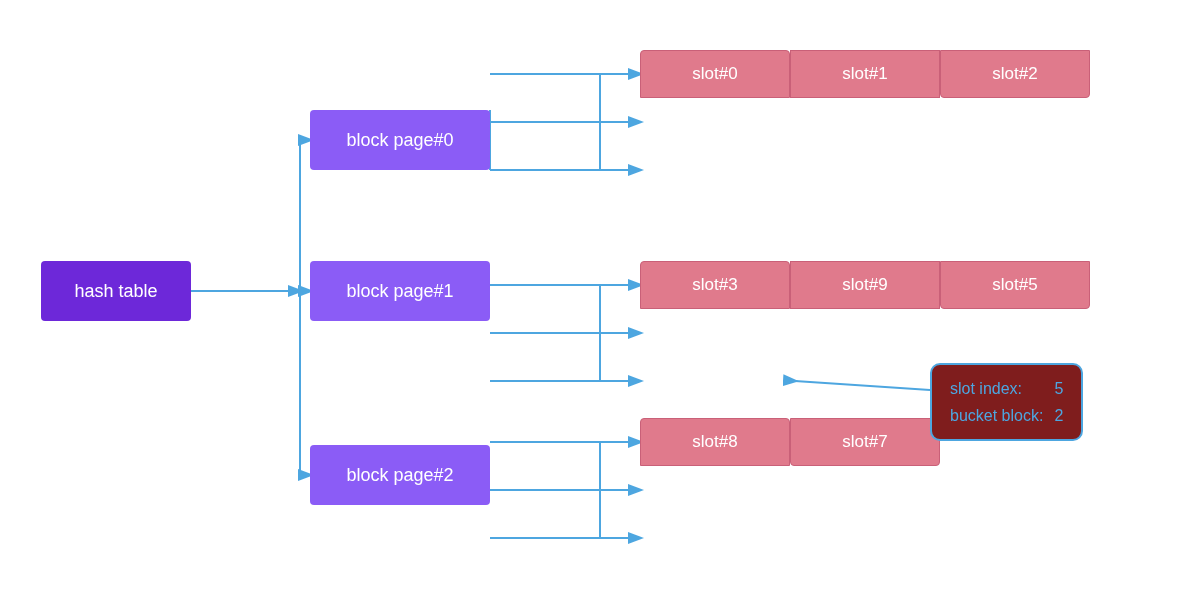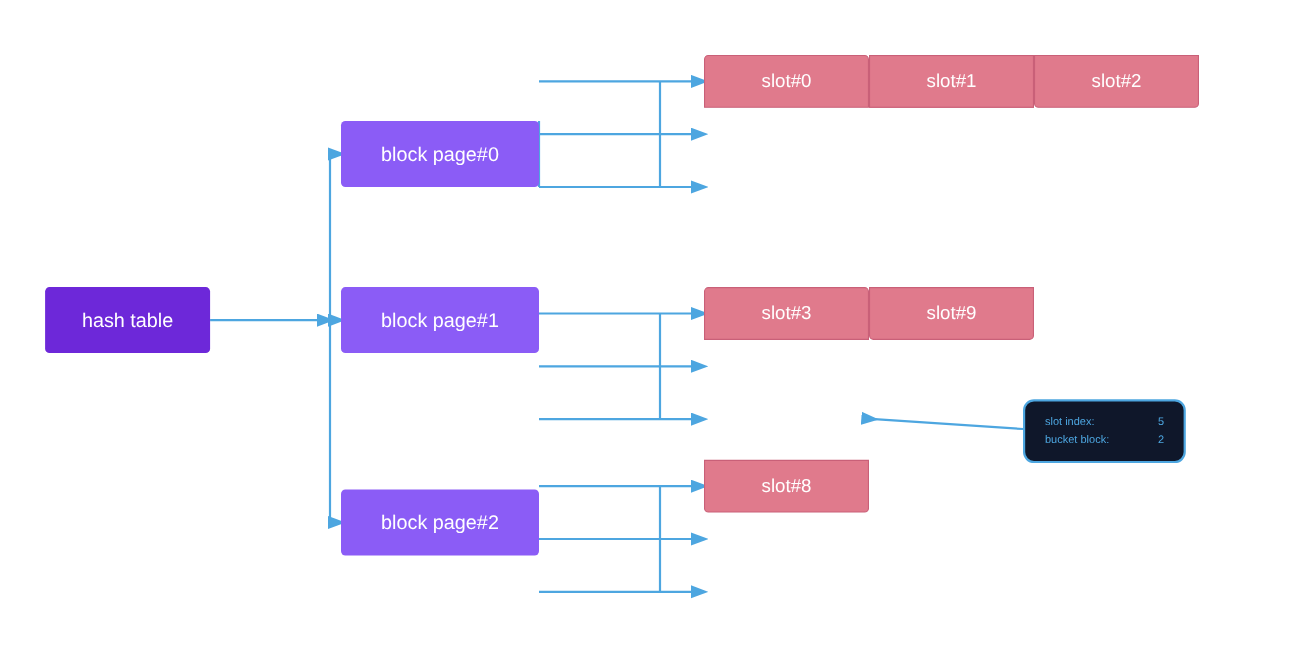"slot#5" div.slot { html: none -> <div>slot#5</div> }
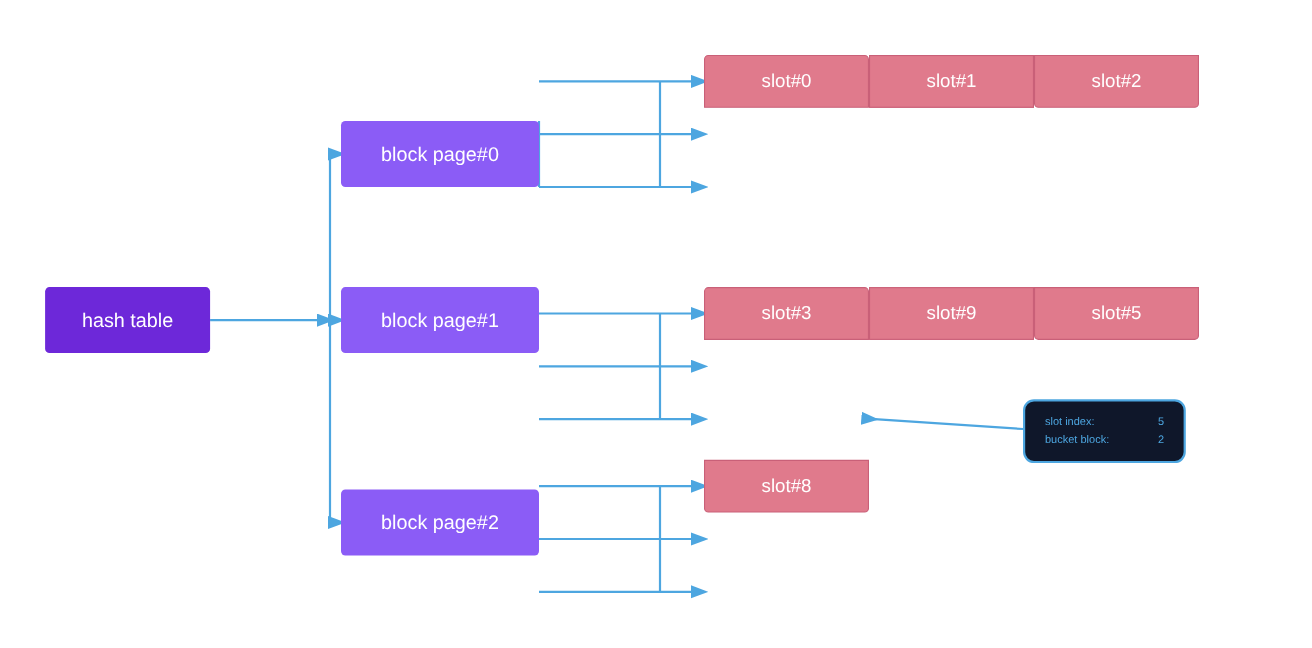"slot index: 5" .tooltip-box { background: #0f172a -> #7f1d1d; font-size: 10px -> 16px }
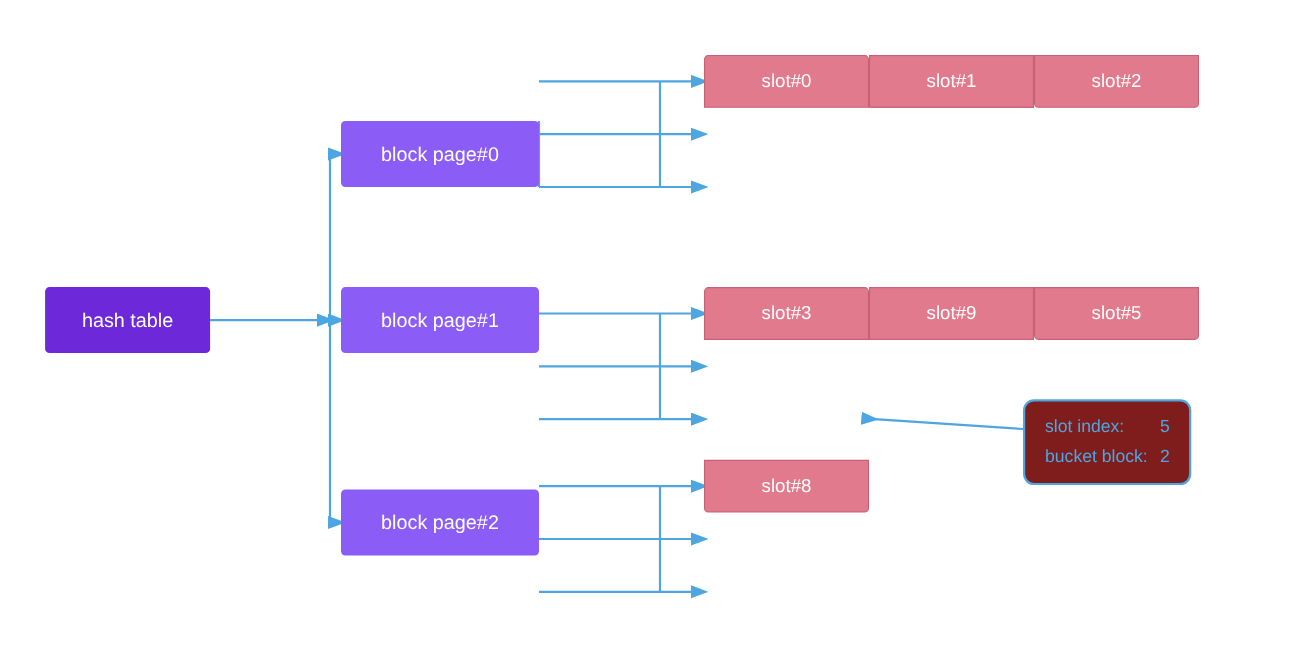"slot#7" div.slot { html: none -> <div>slot#7</div> }
